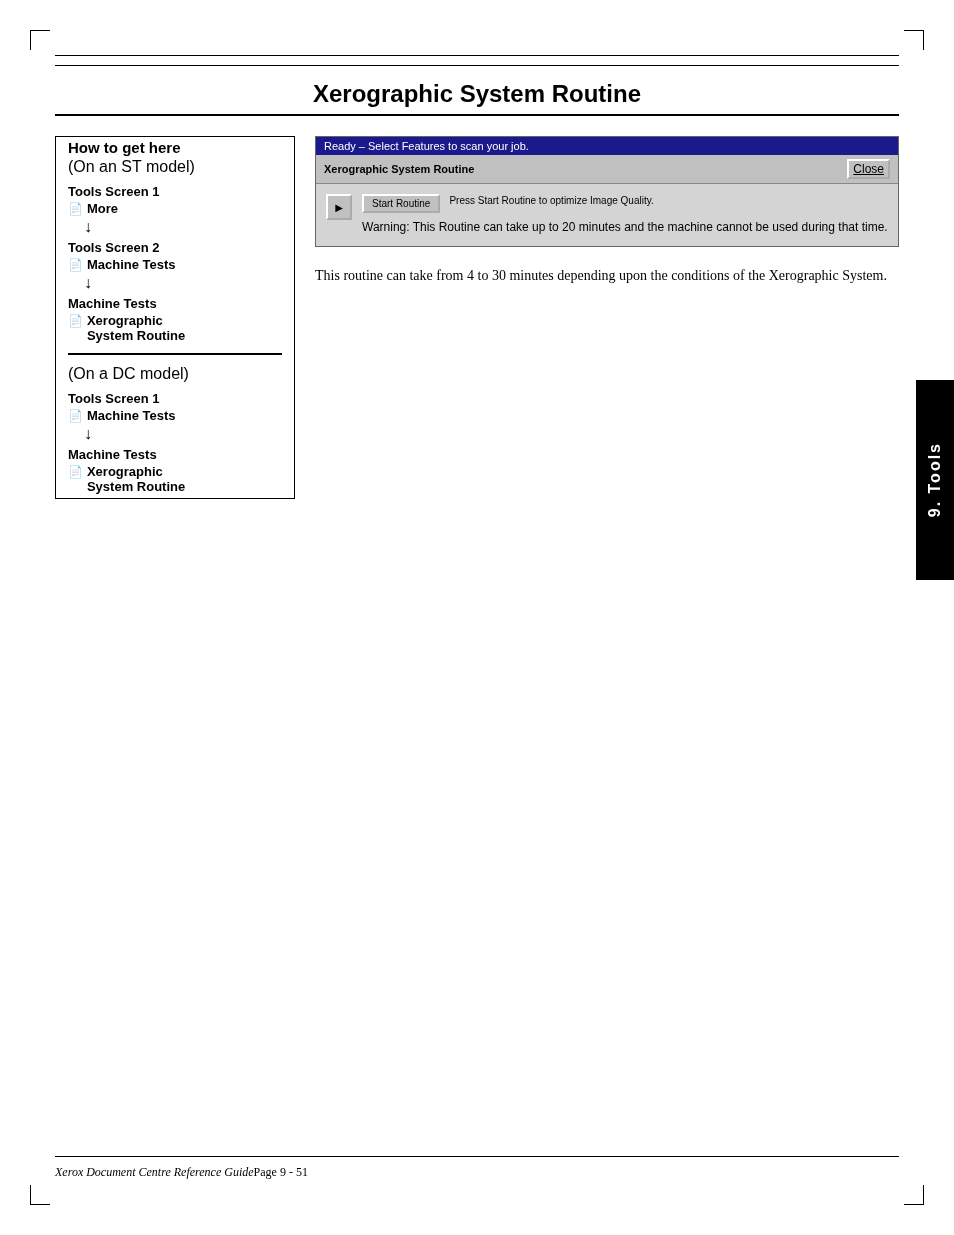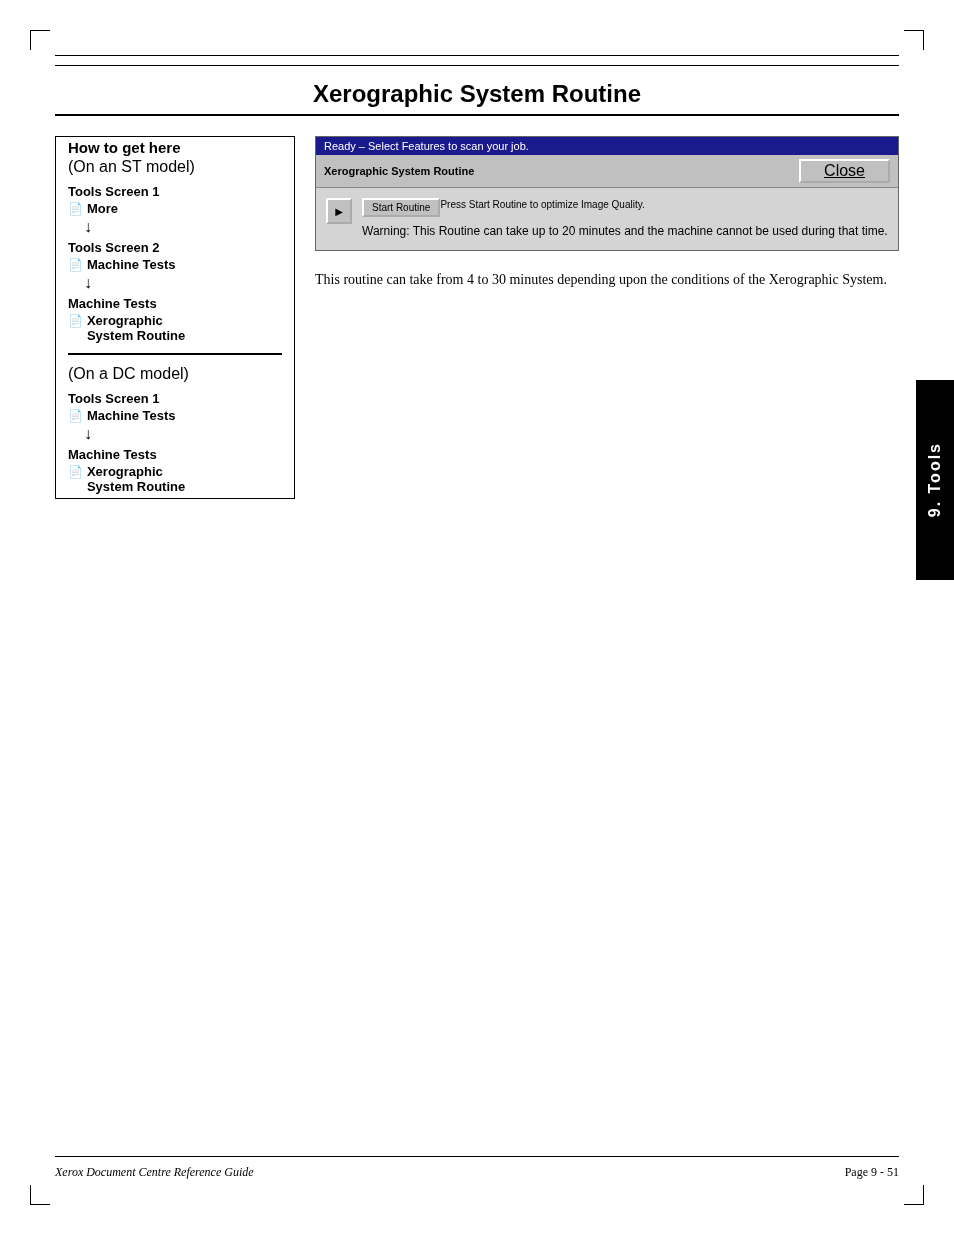"Close" .screen-close-btn { font-size: 16px -> 12px; padding: 1px 23px -> 1px 4px }
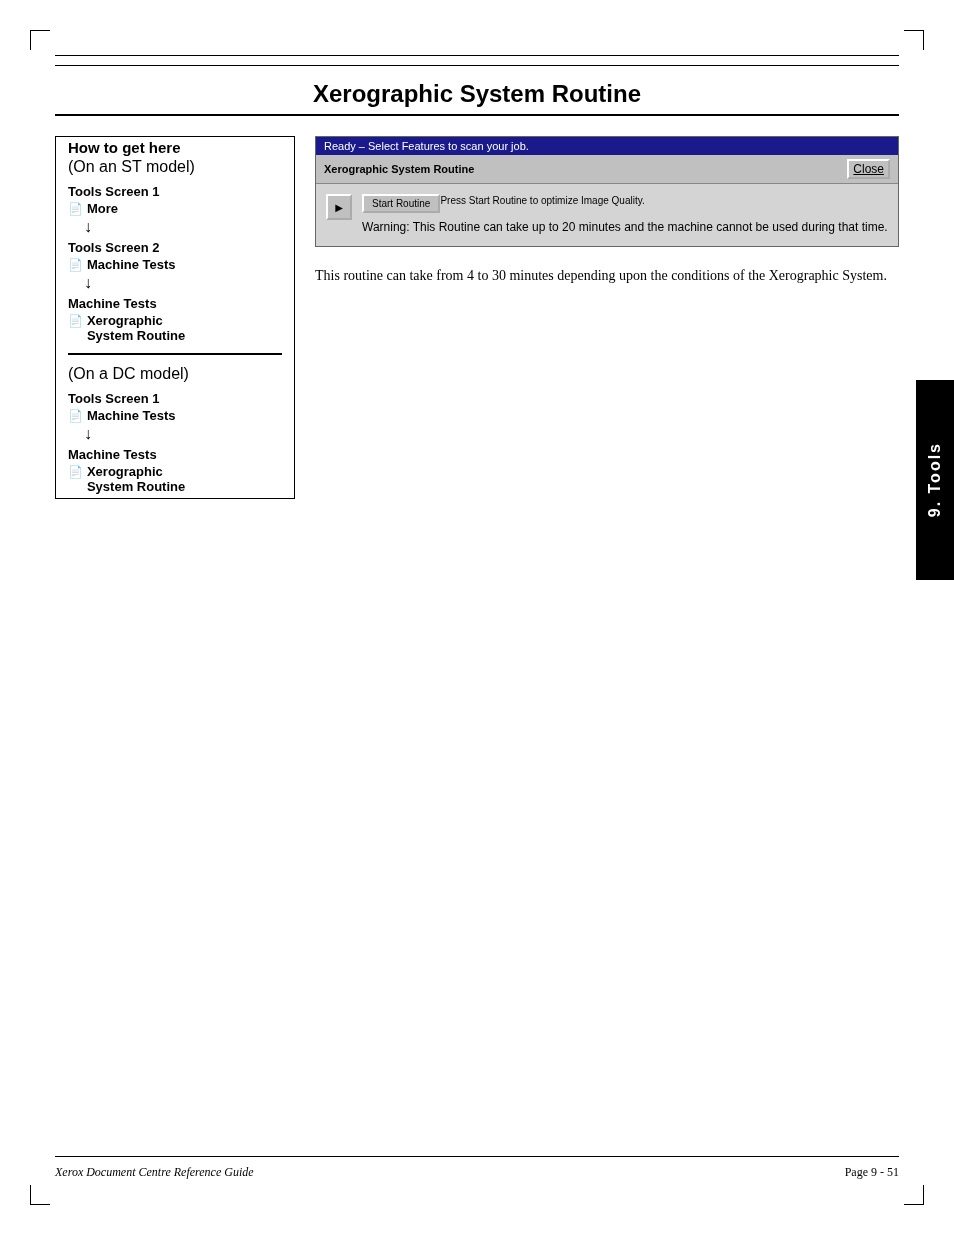"Start Routine" .screen-routine-section { gap: 0 -> 9px }
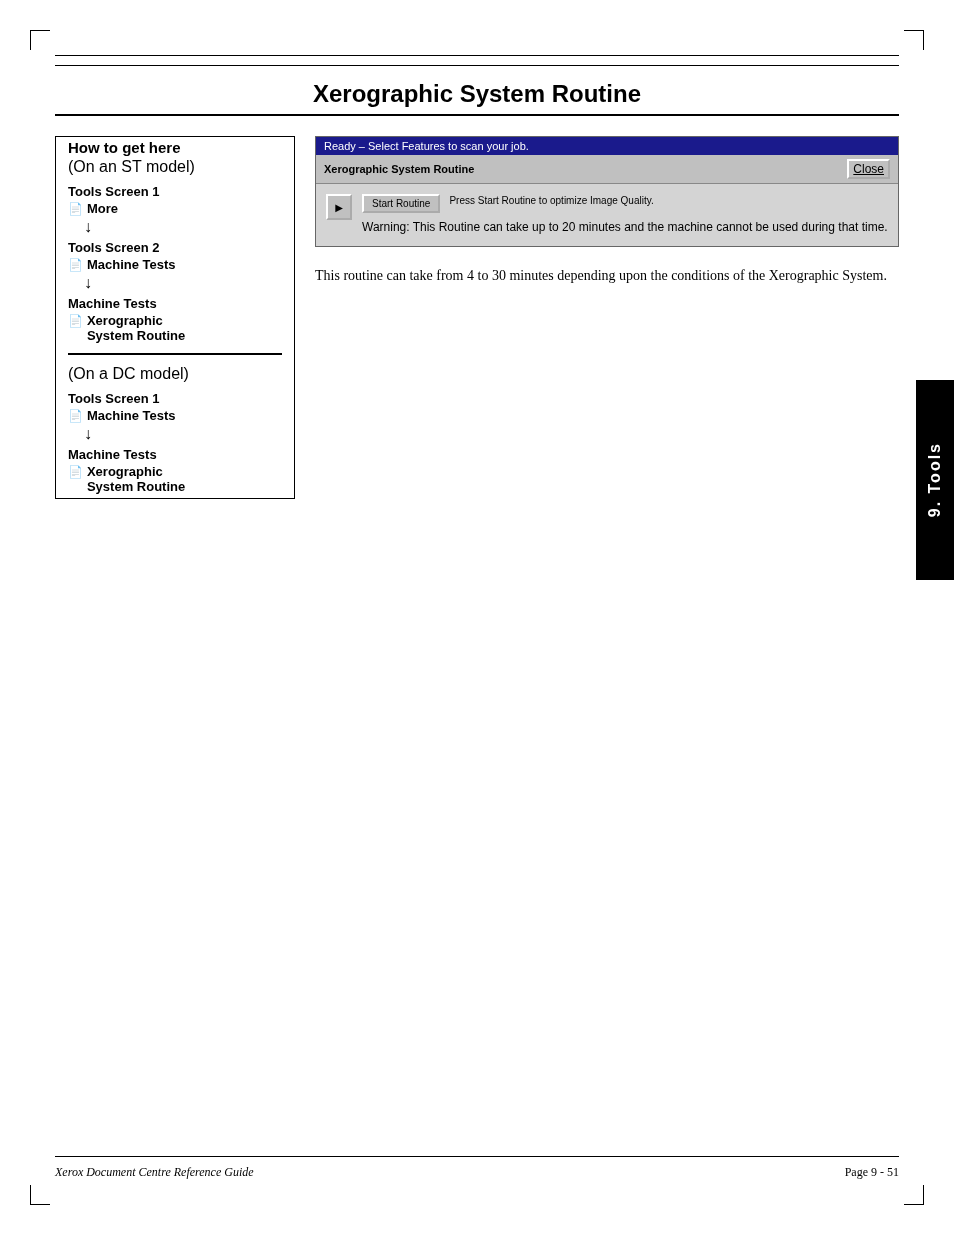"Xerox Document Centre Reference Guide" .footer { justify-content: space-between -> none }
